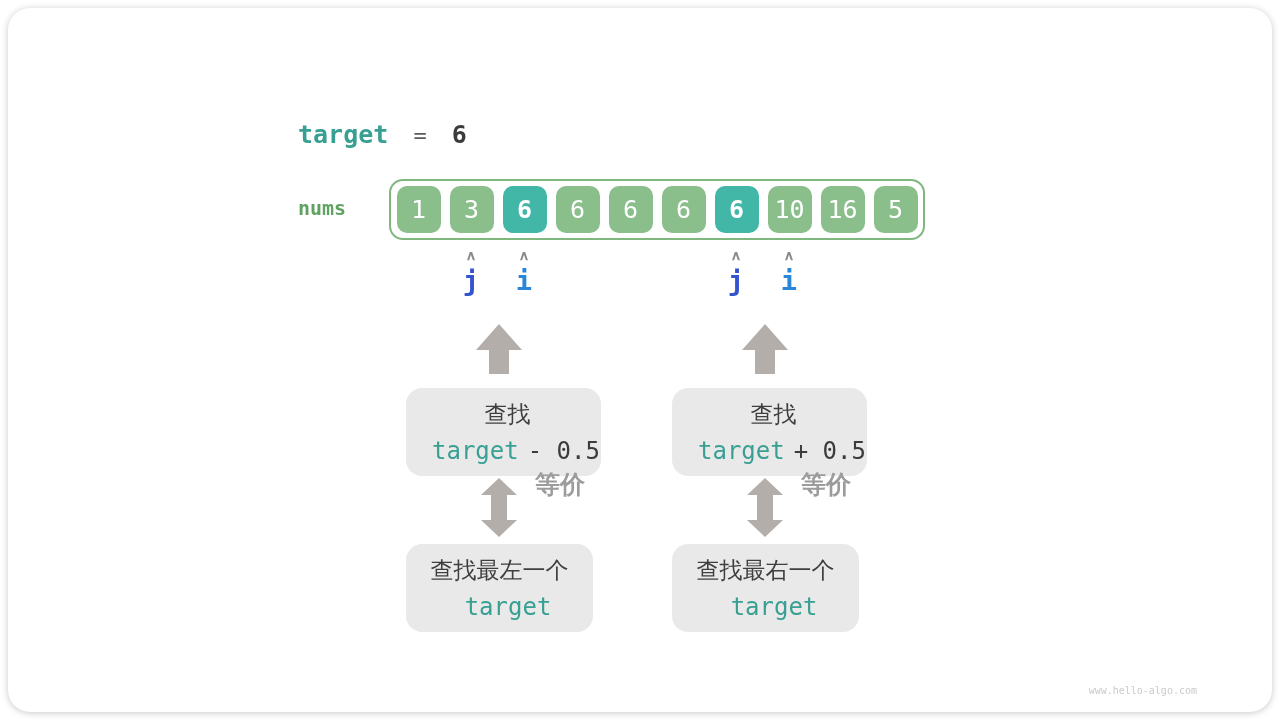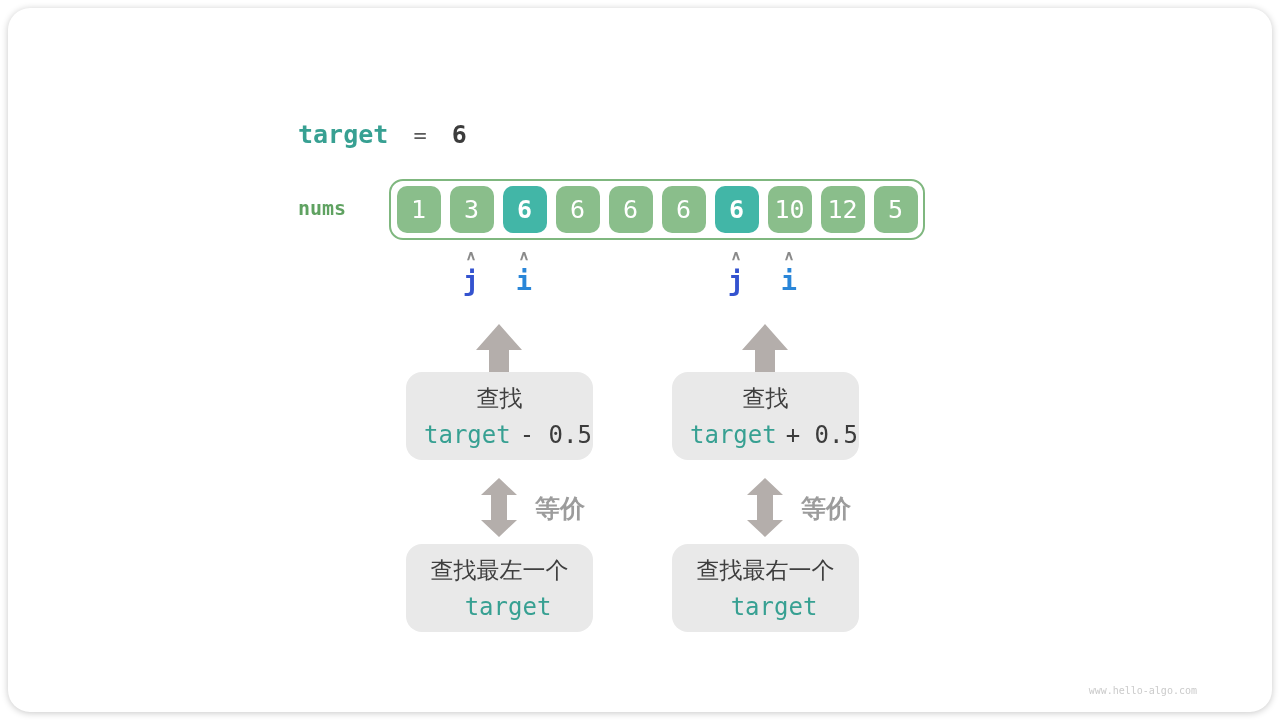"12" div.cell { text: 12 -> 16 }
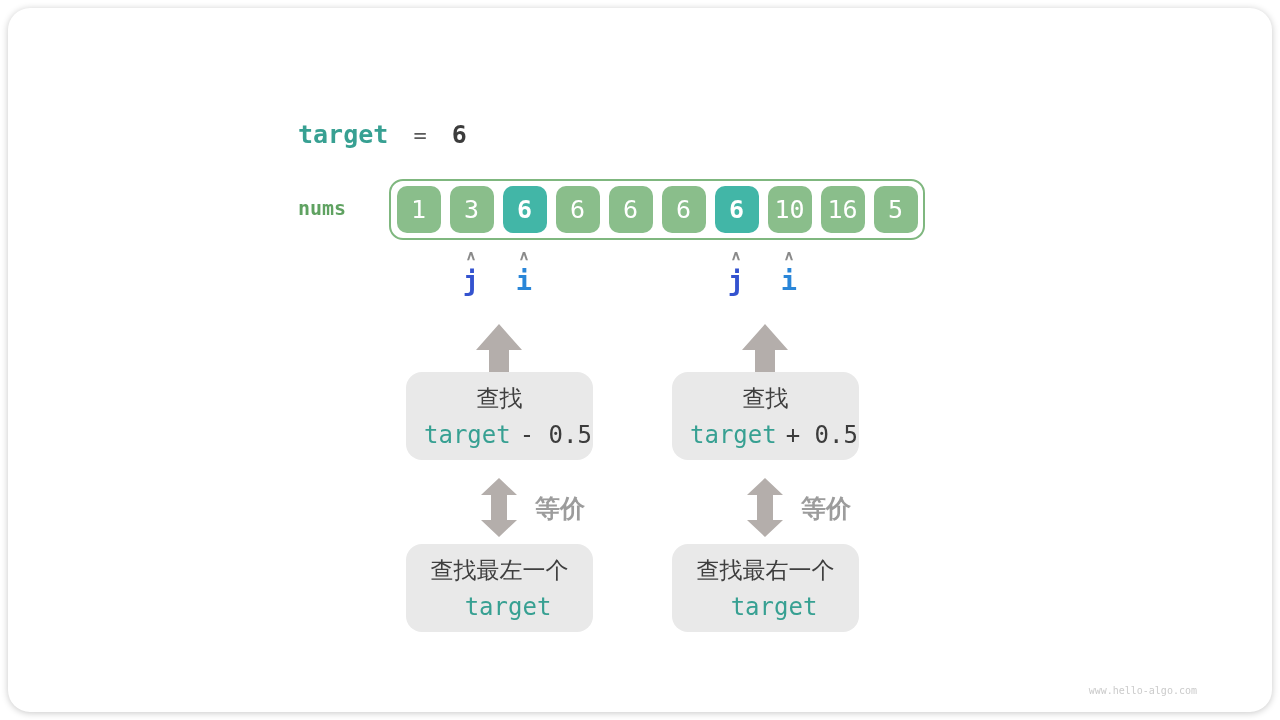"查找" .box.top { padding-left: none -> 8px; top: 364px -> 380px }
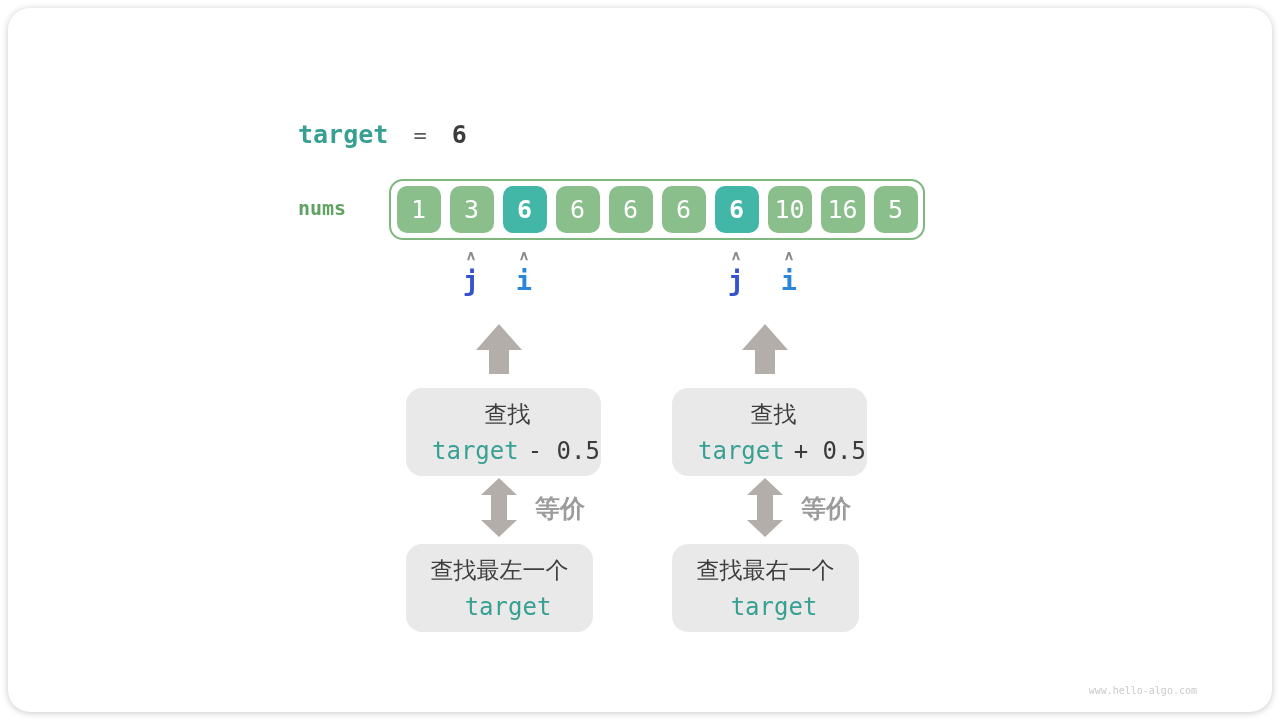"等价" .equiv { top: 484px -> 460px }
